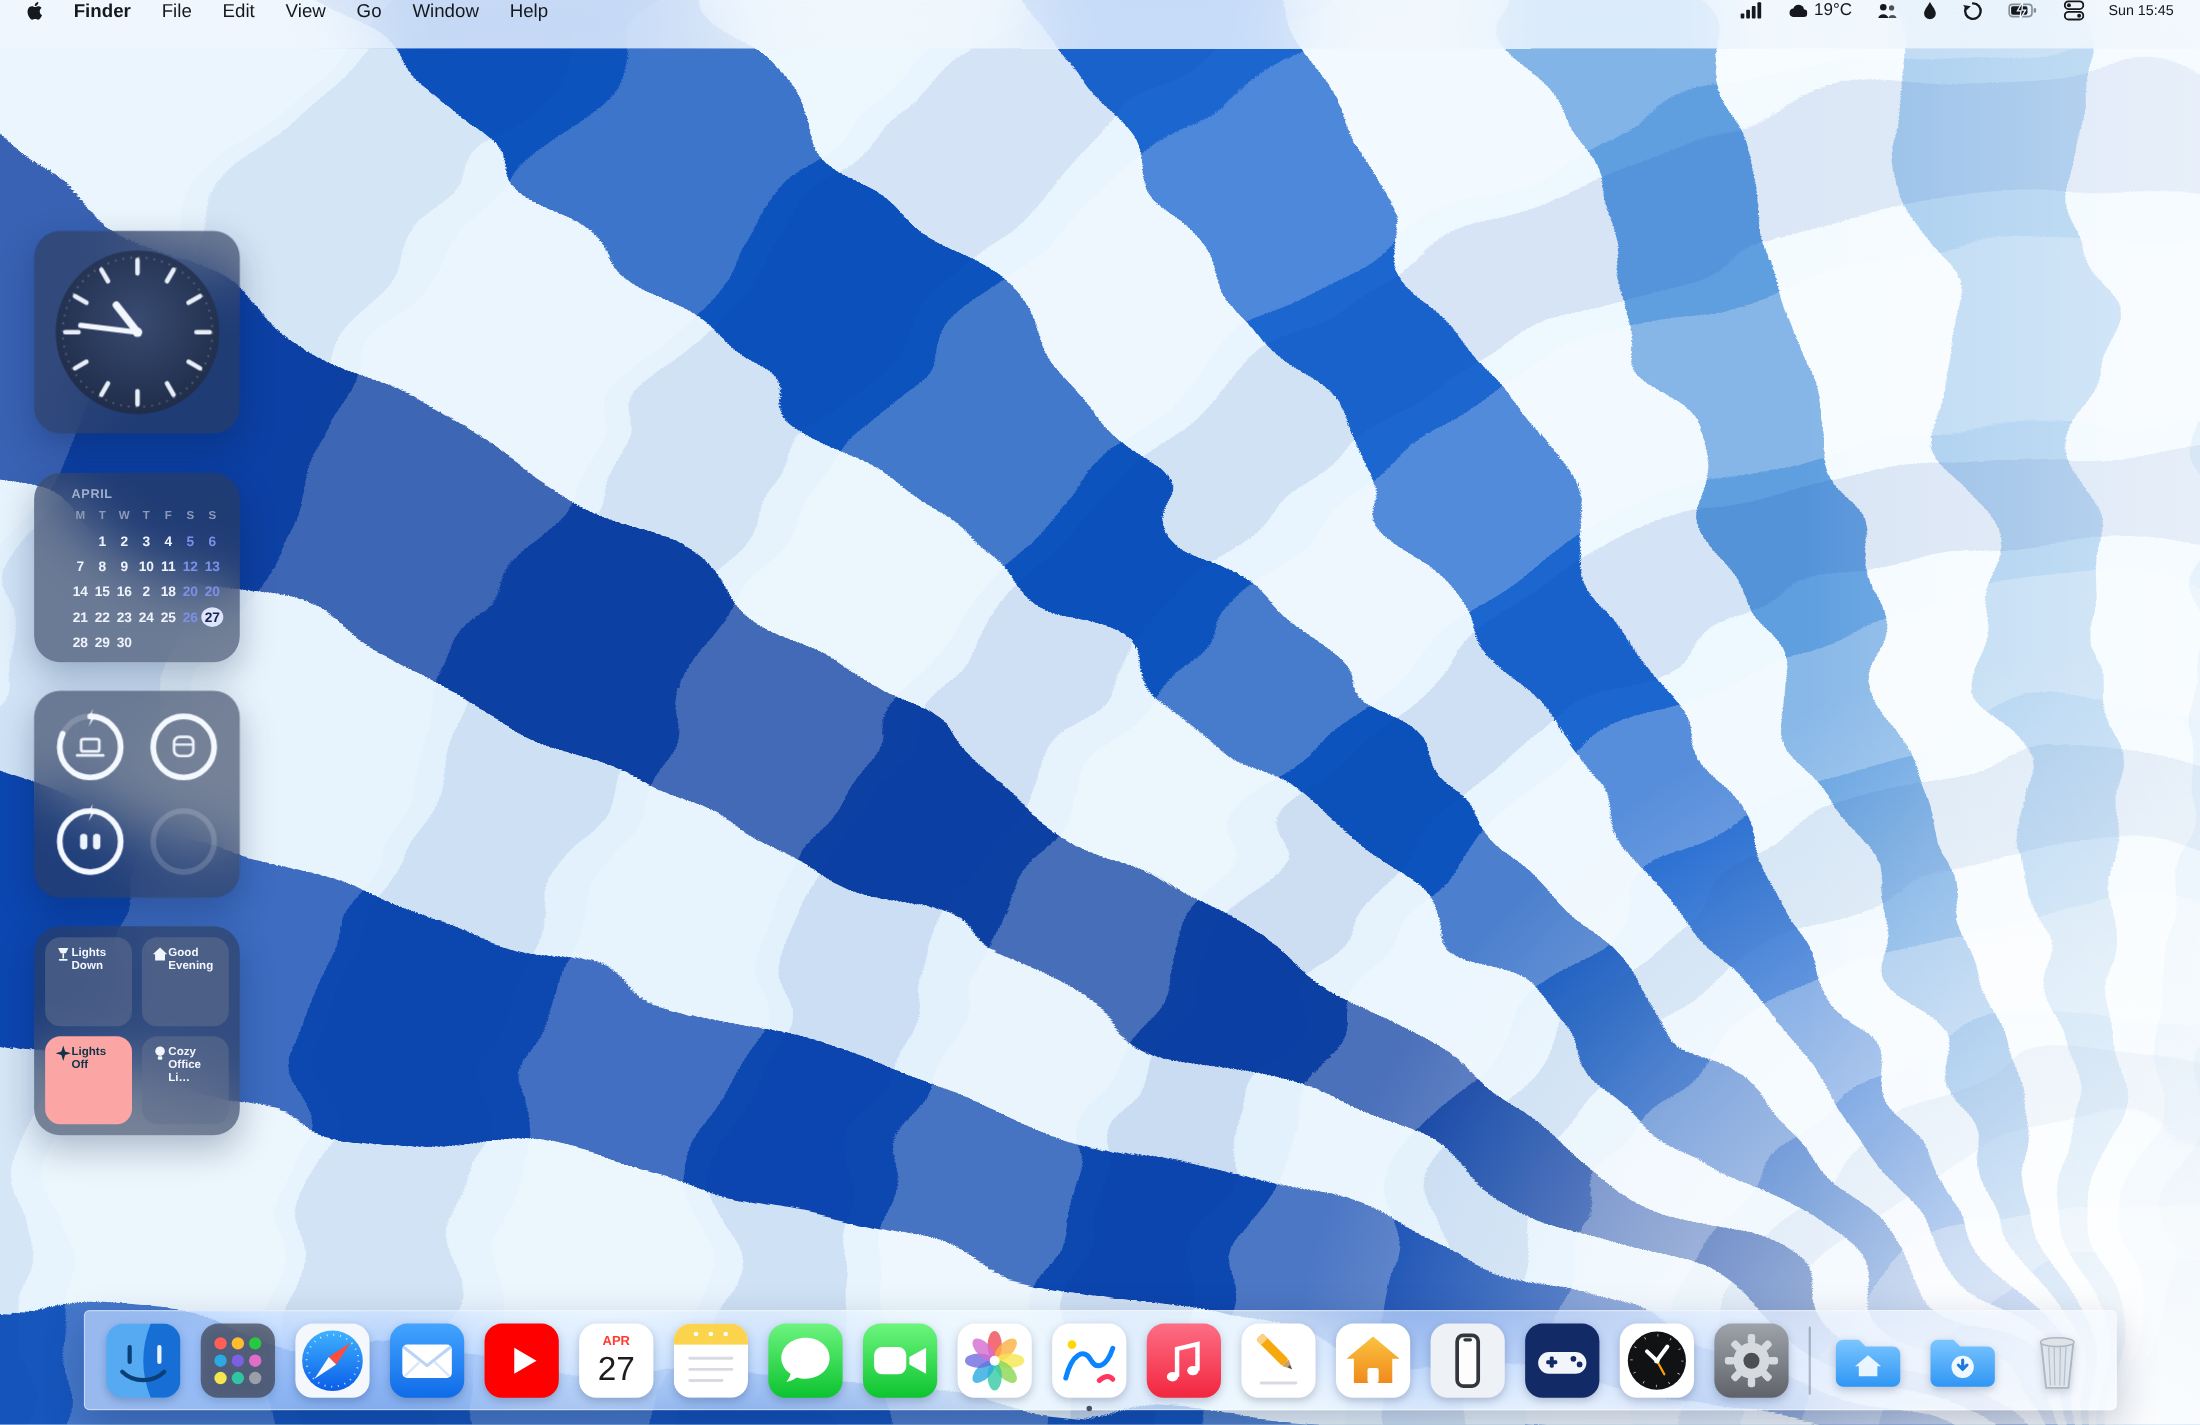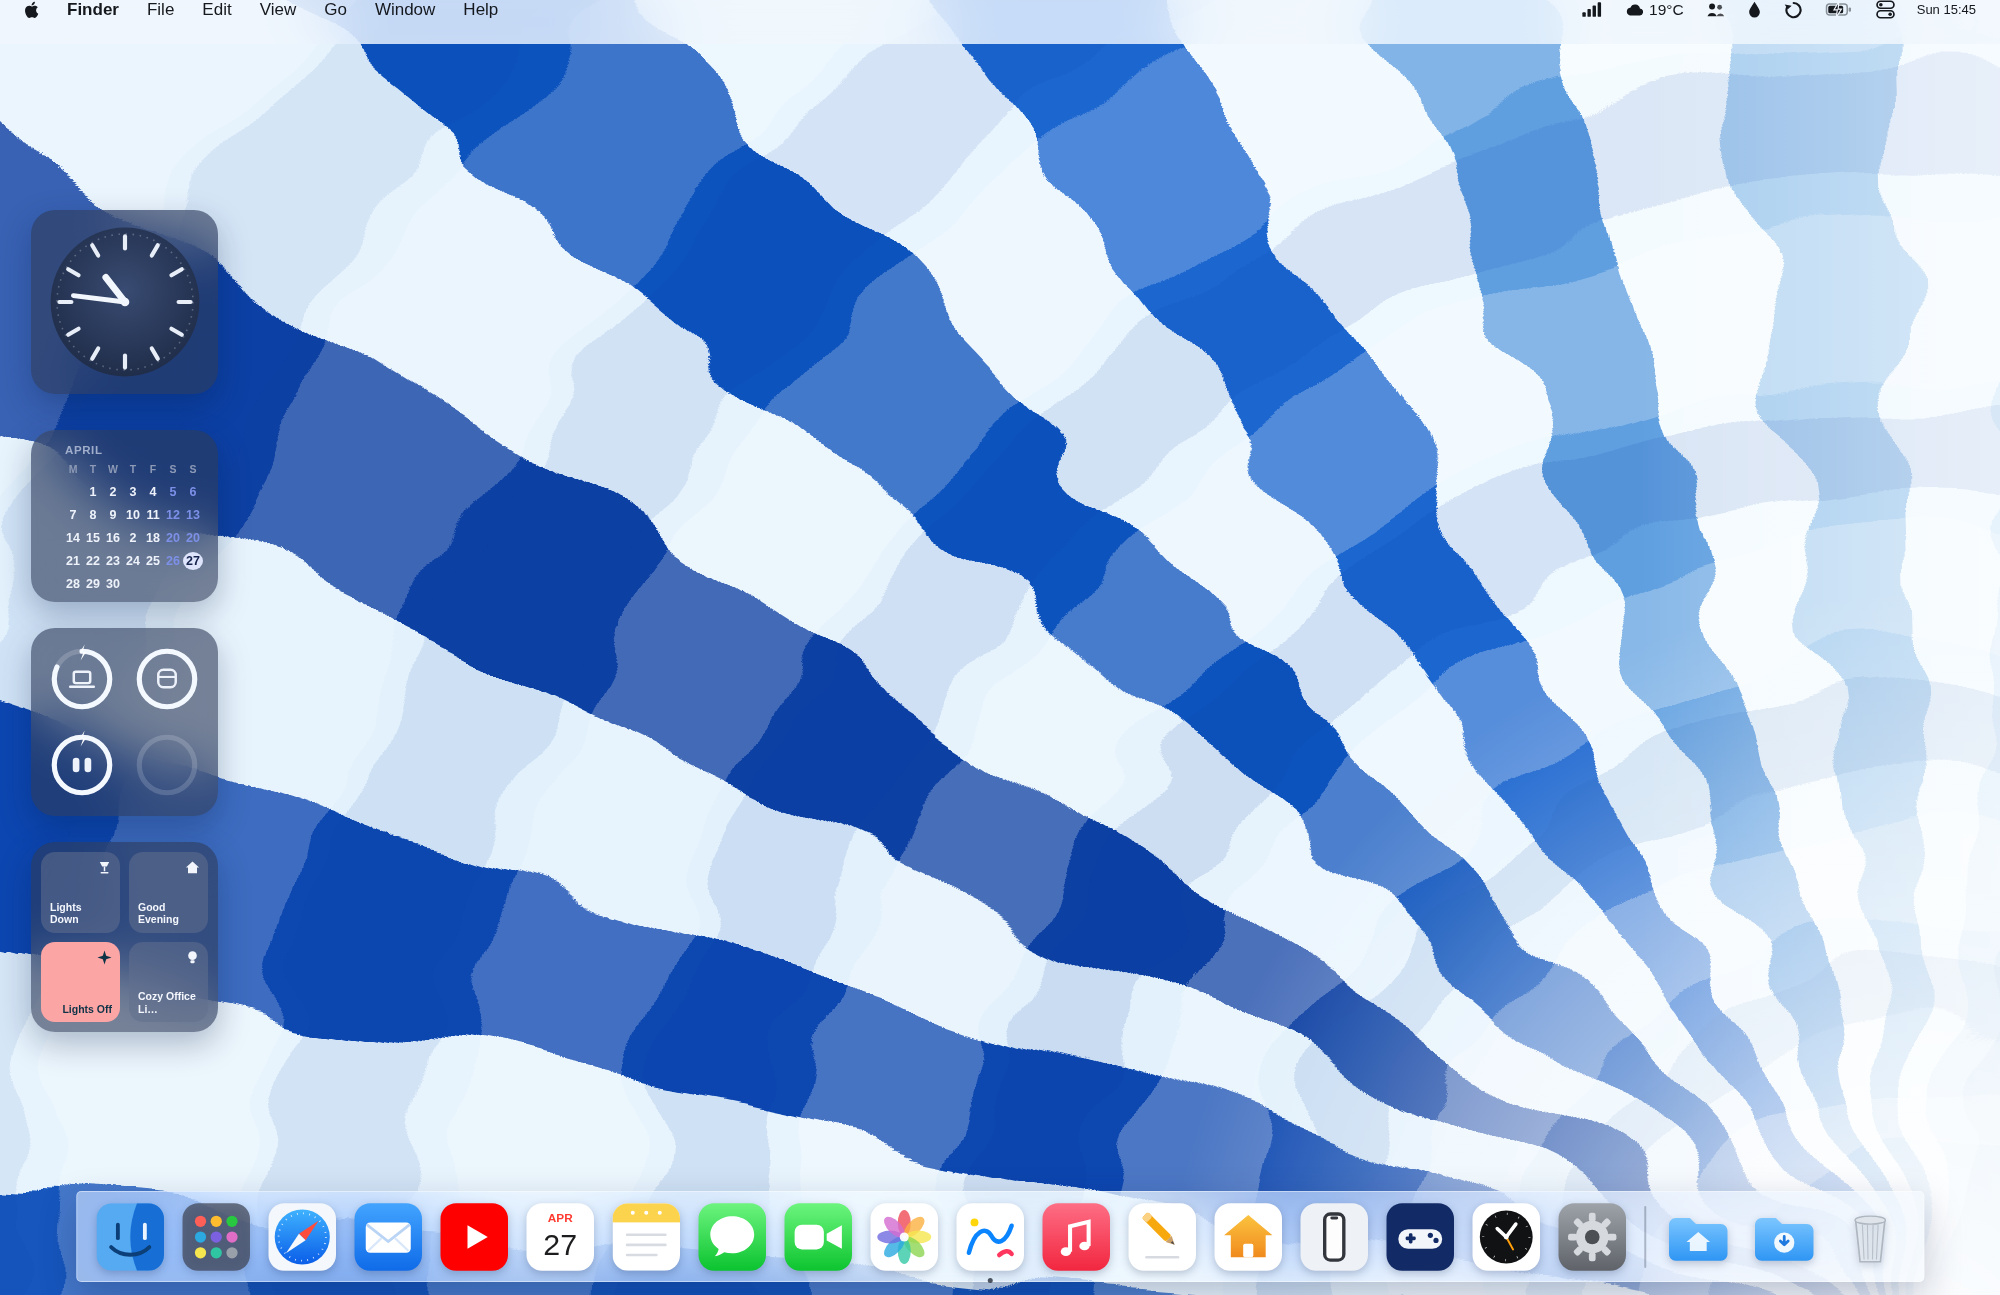"Lights Down" .scene-btn { align-items: flex-end -> none; flex-direction: column -> row }
